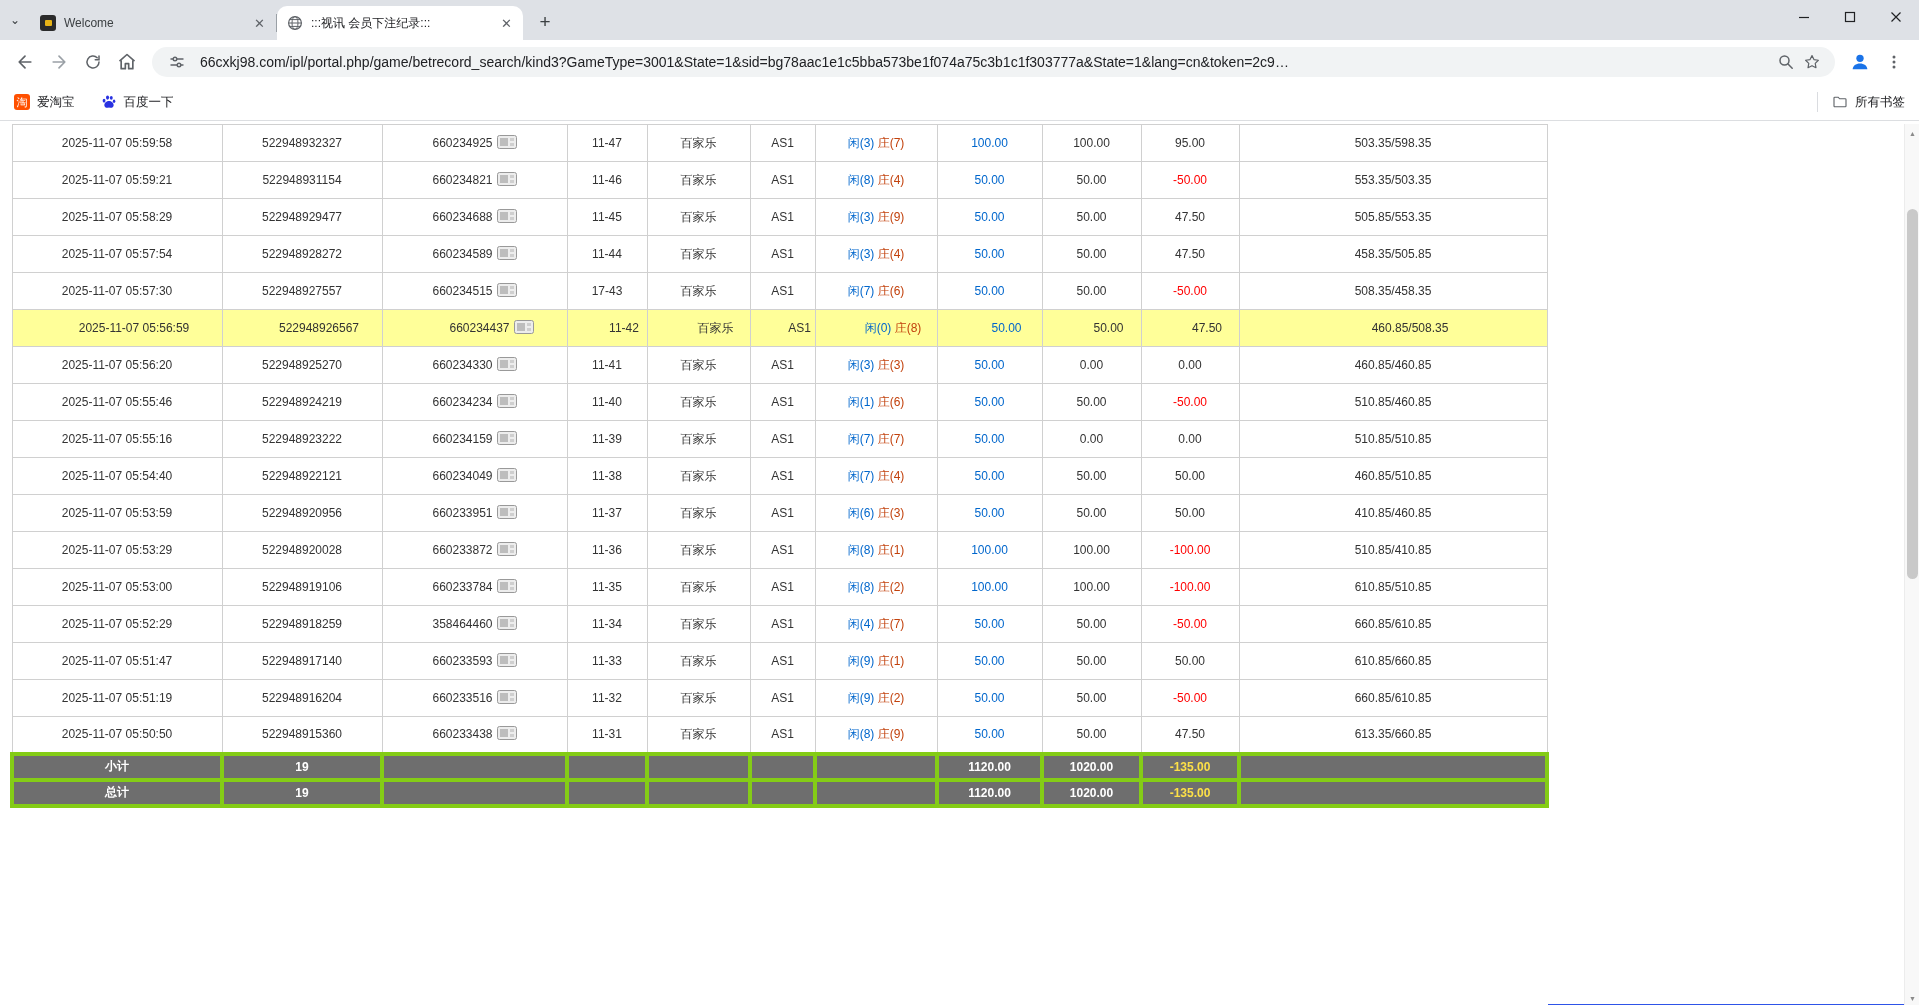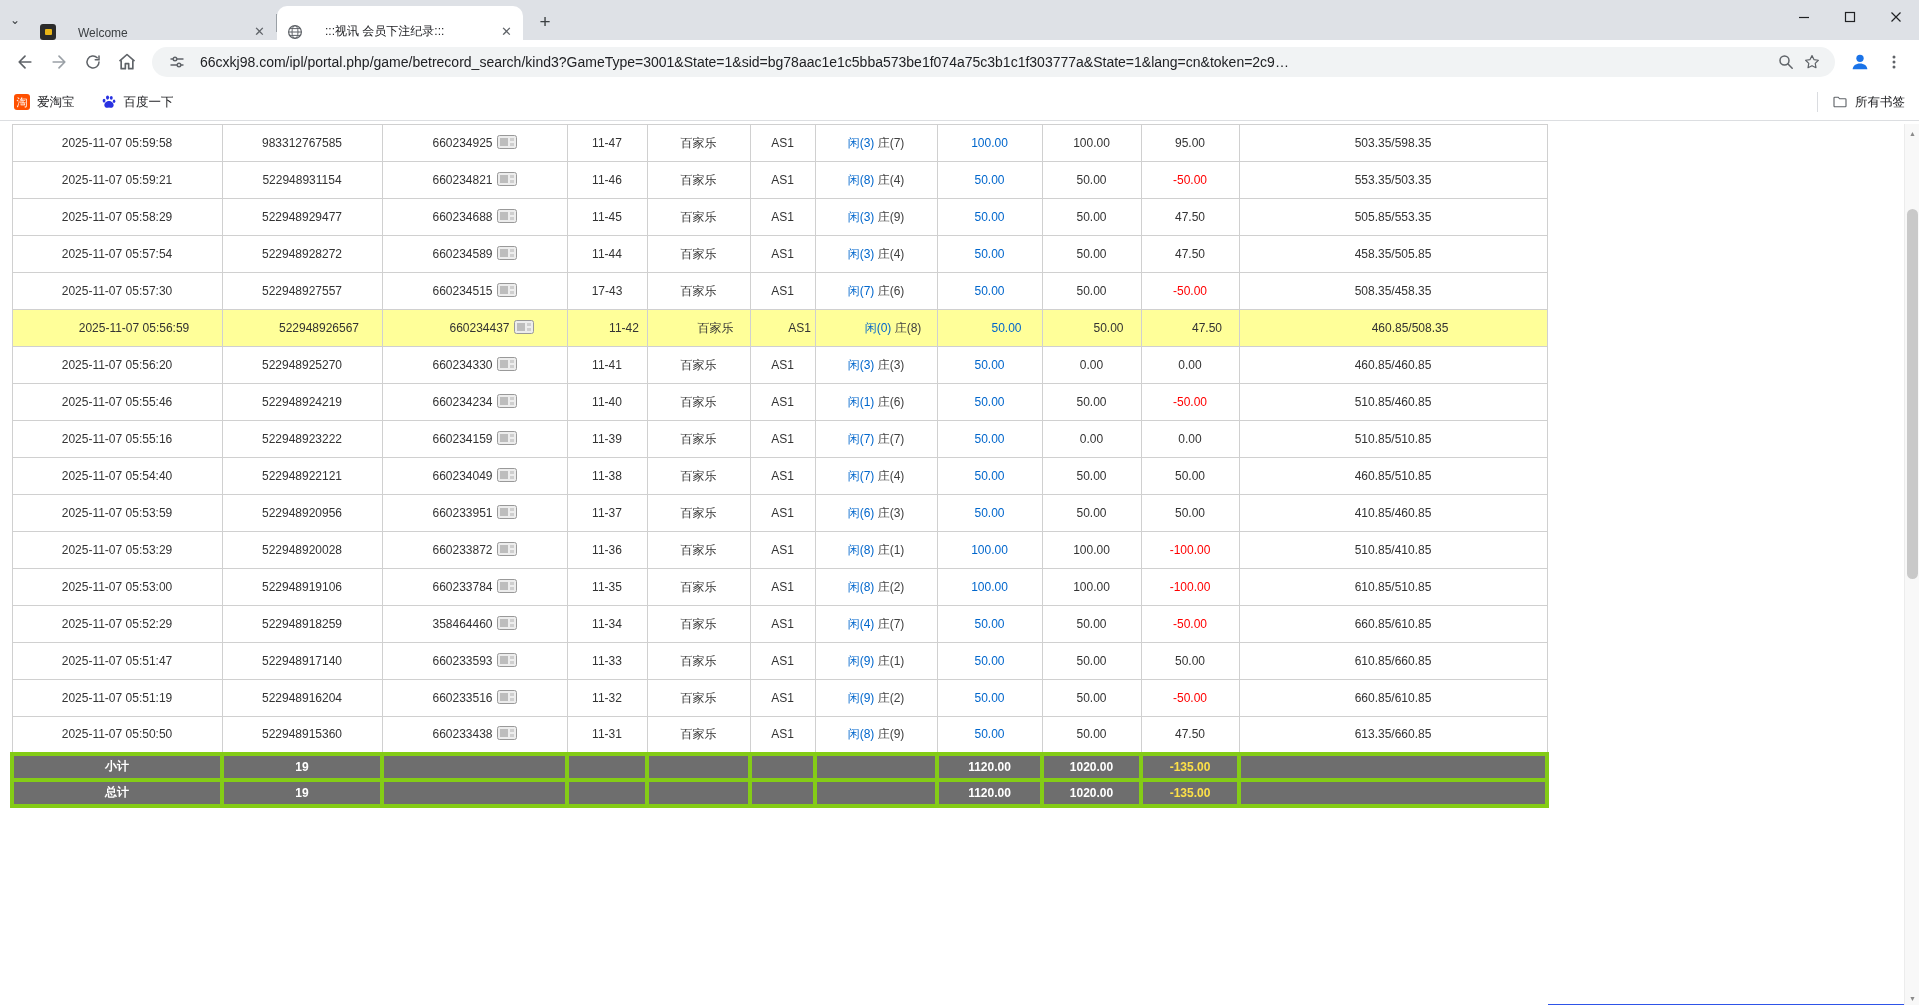"Welcome" .tab { align-items: flex-end -> center; gap: 14px -> none }
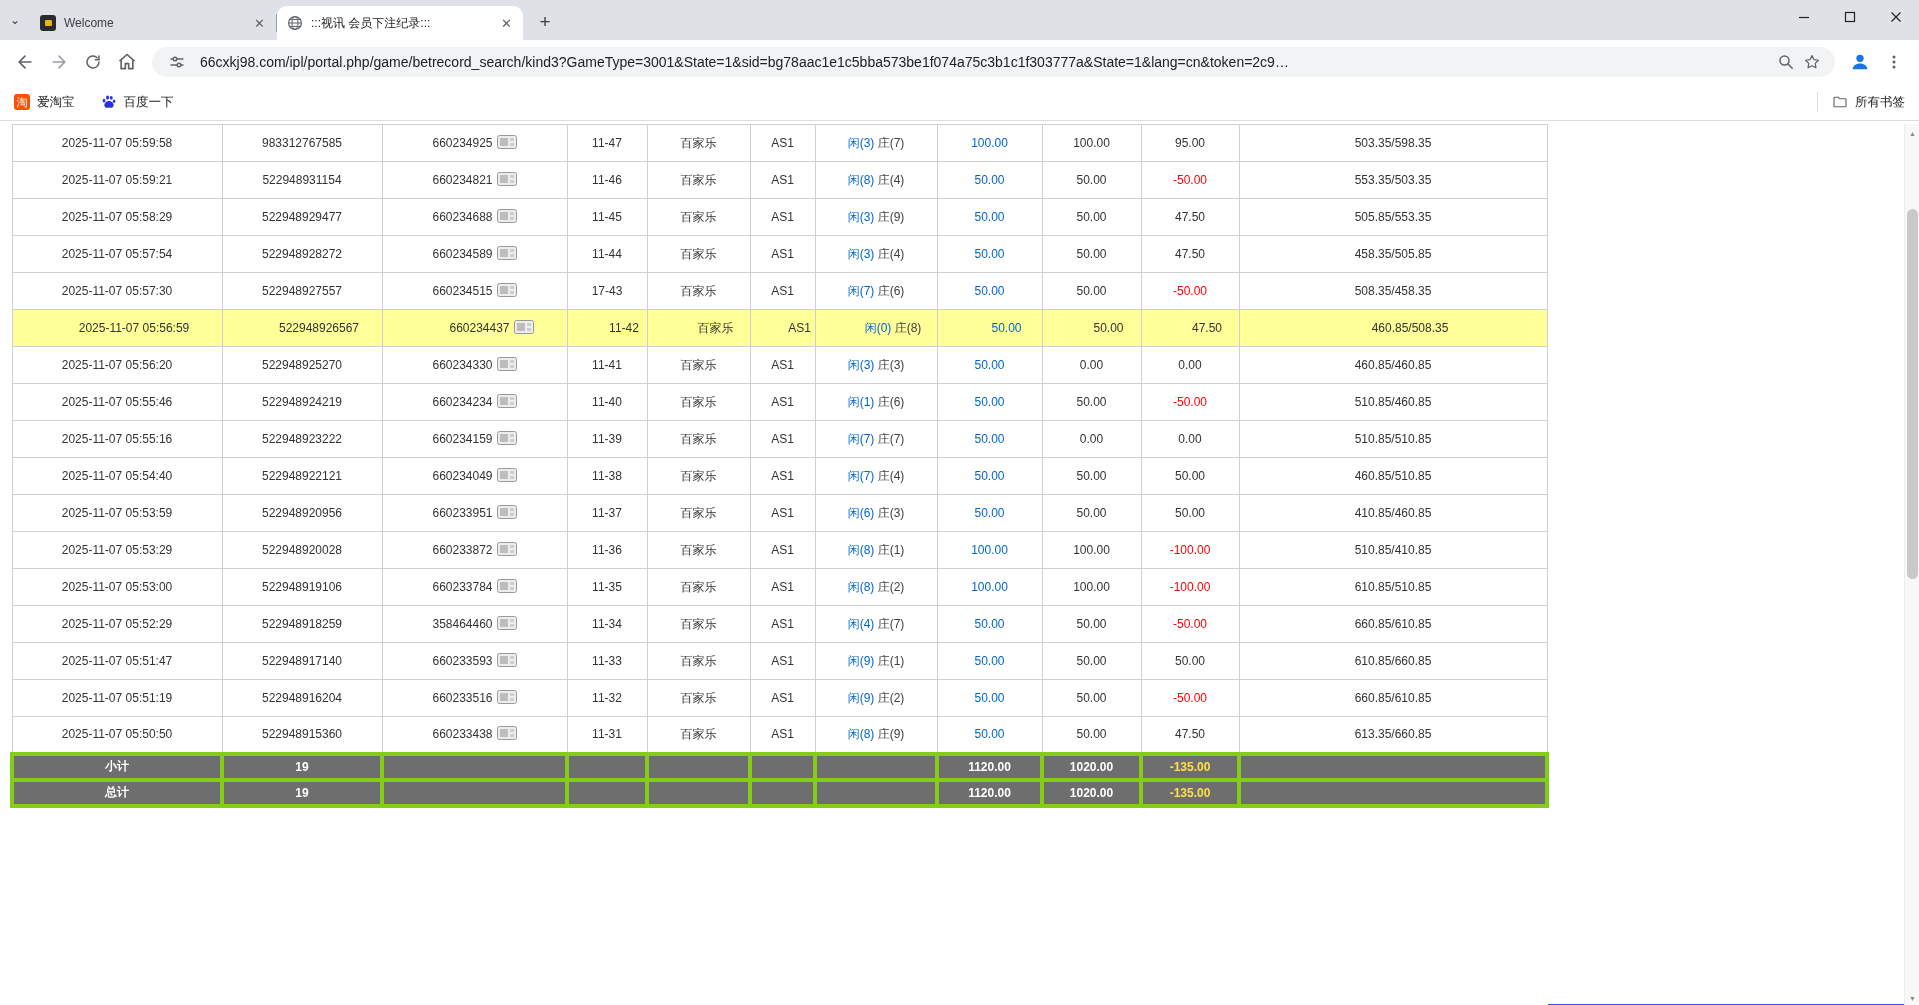"983312767585" td { text: 983312767585 -> 522948932327 }
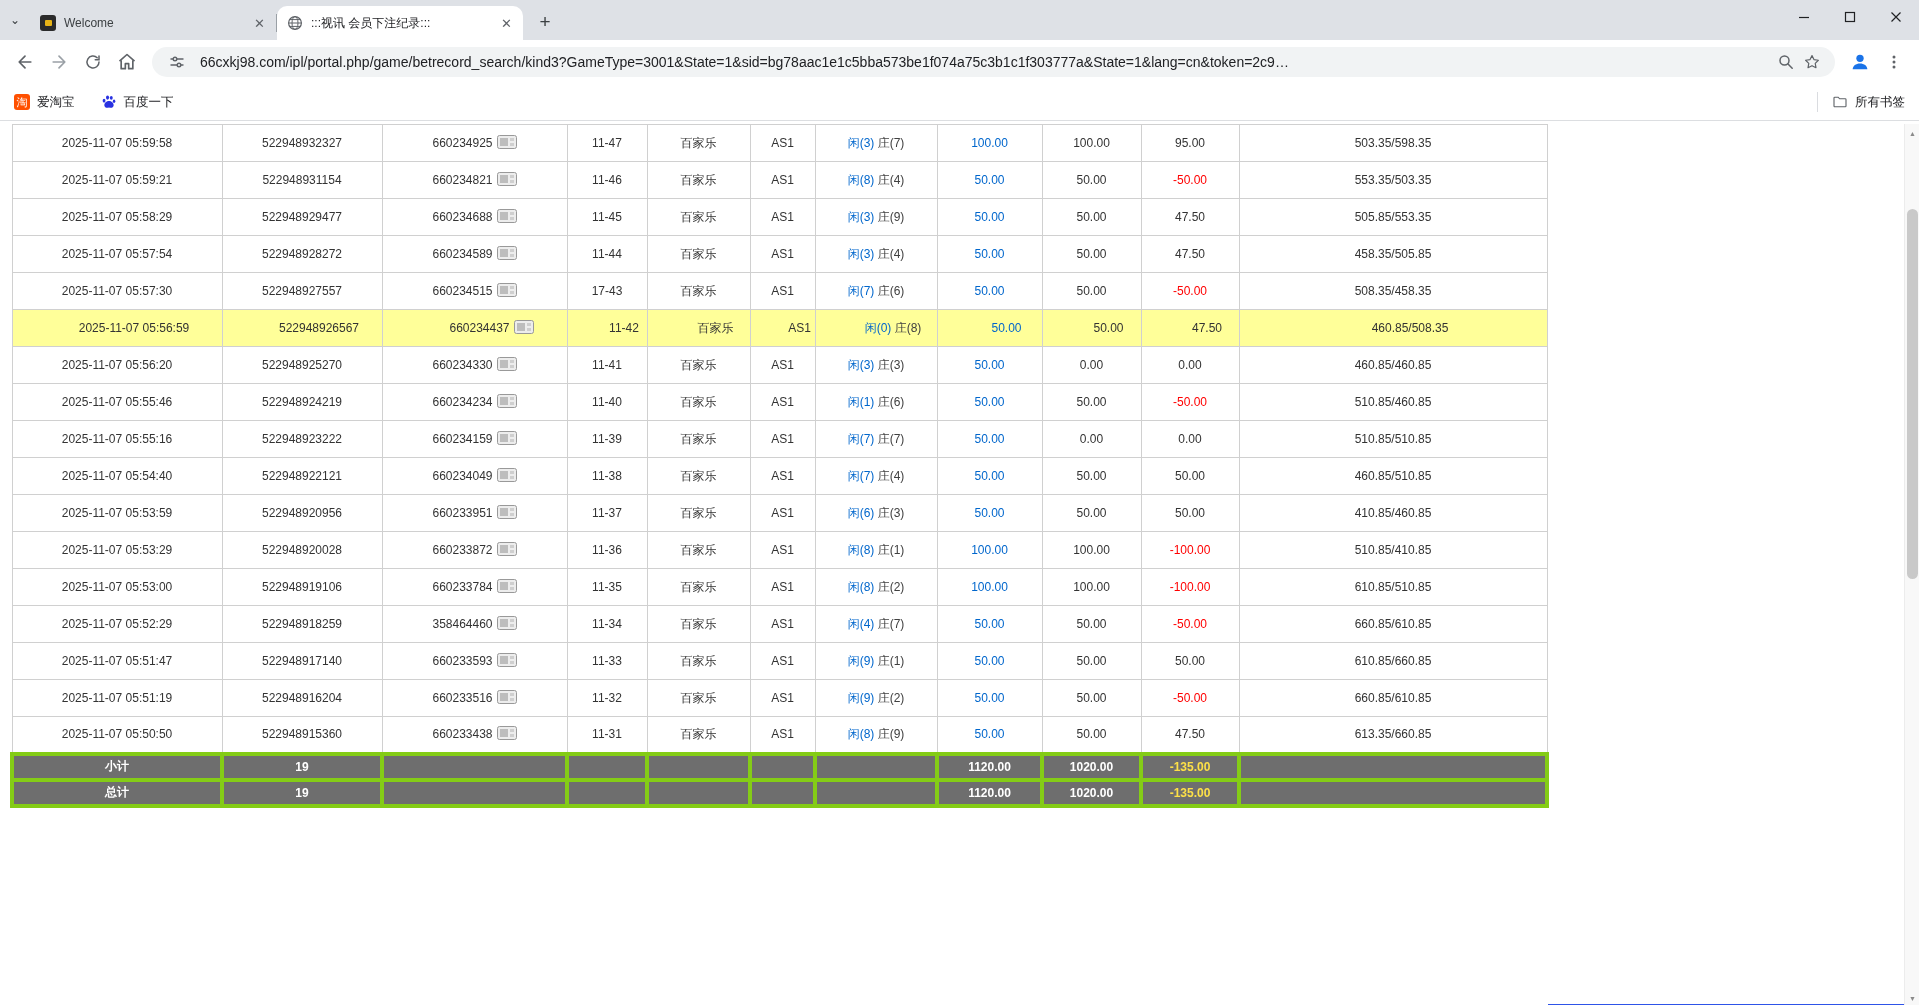"庄(7)" .c-red { color: #404040 -> #c2410c }
